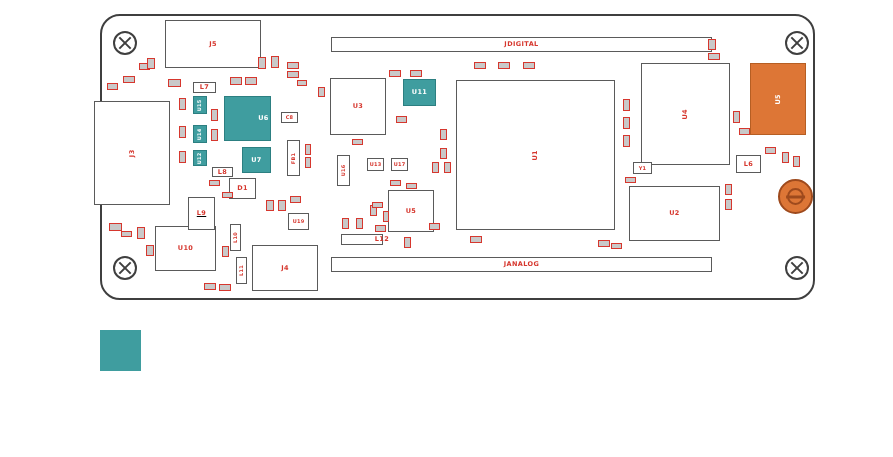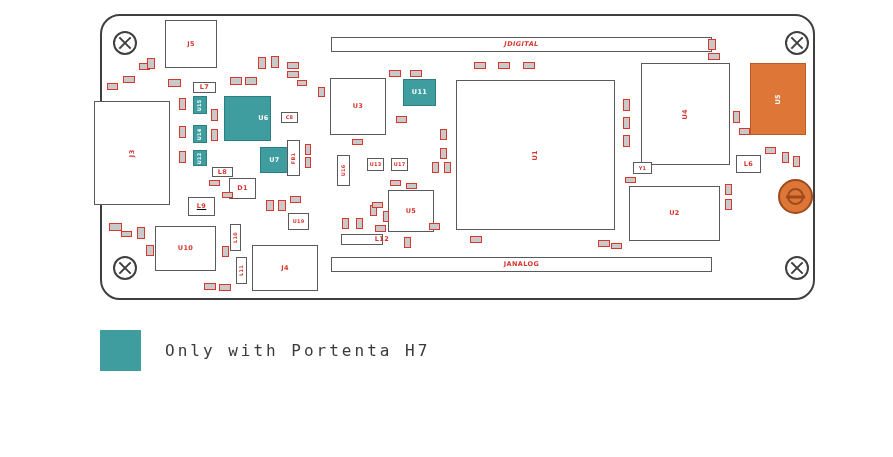"J5" div.comp { width: 52px -> 96px }
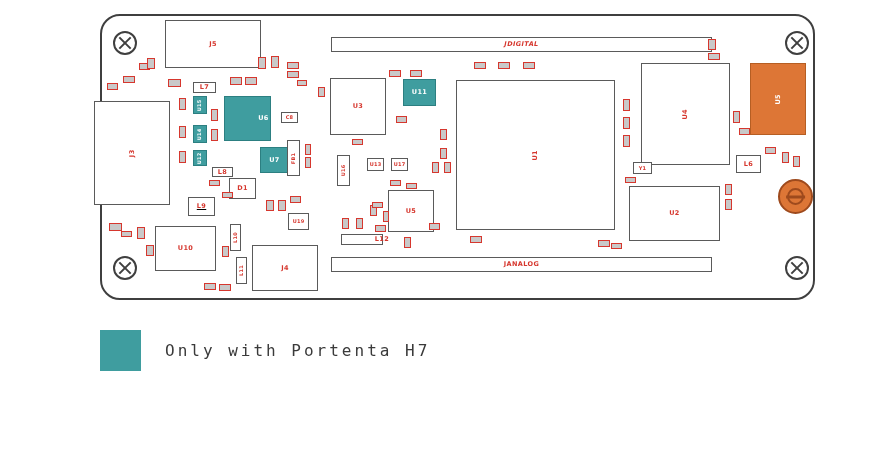"JDIGITAL" div.comp { font-style: italic -> none }
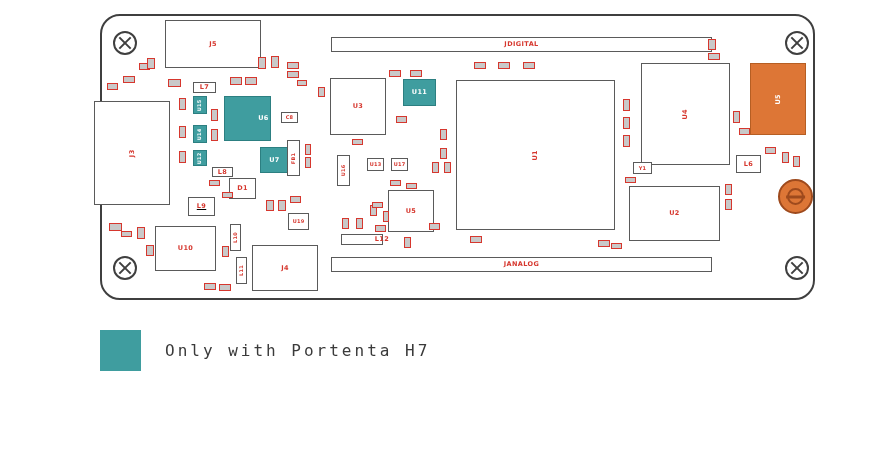"U7" div.comp { margin-left: 18px -> none }
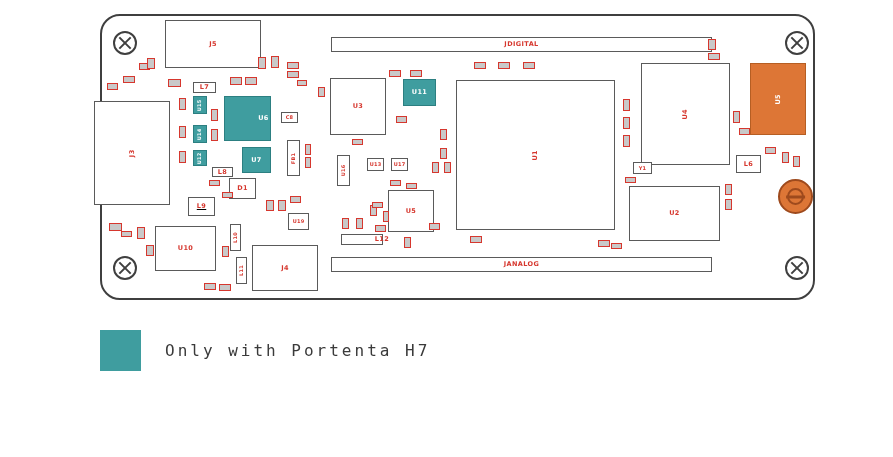"L9" div.comp { height: 19px -> 33px }
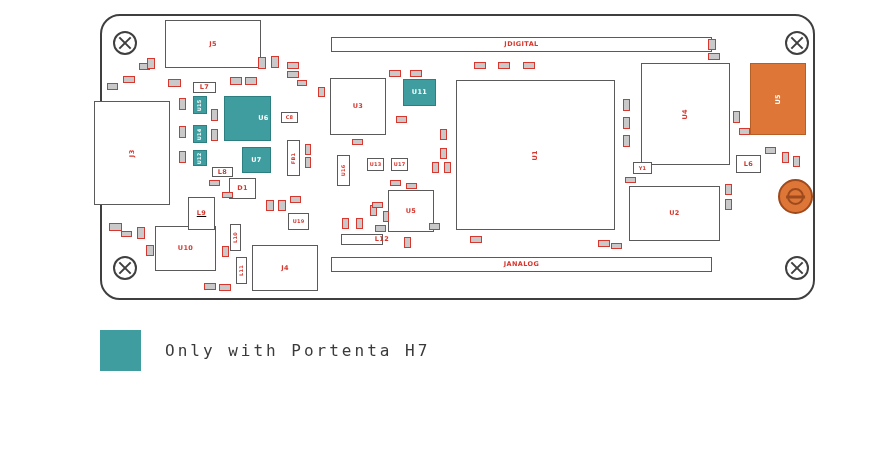"Only with Portenta H7" div.legend-label { html: <div>Only with Portenta H7</div> -> none }
